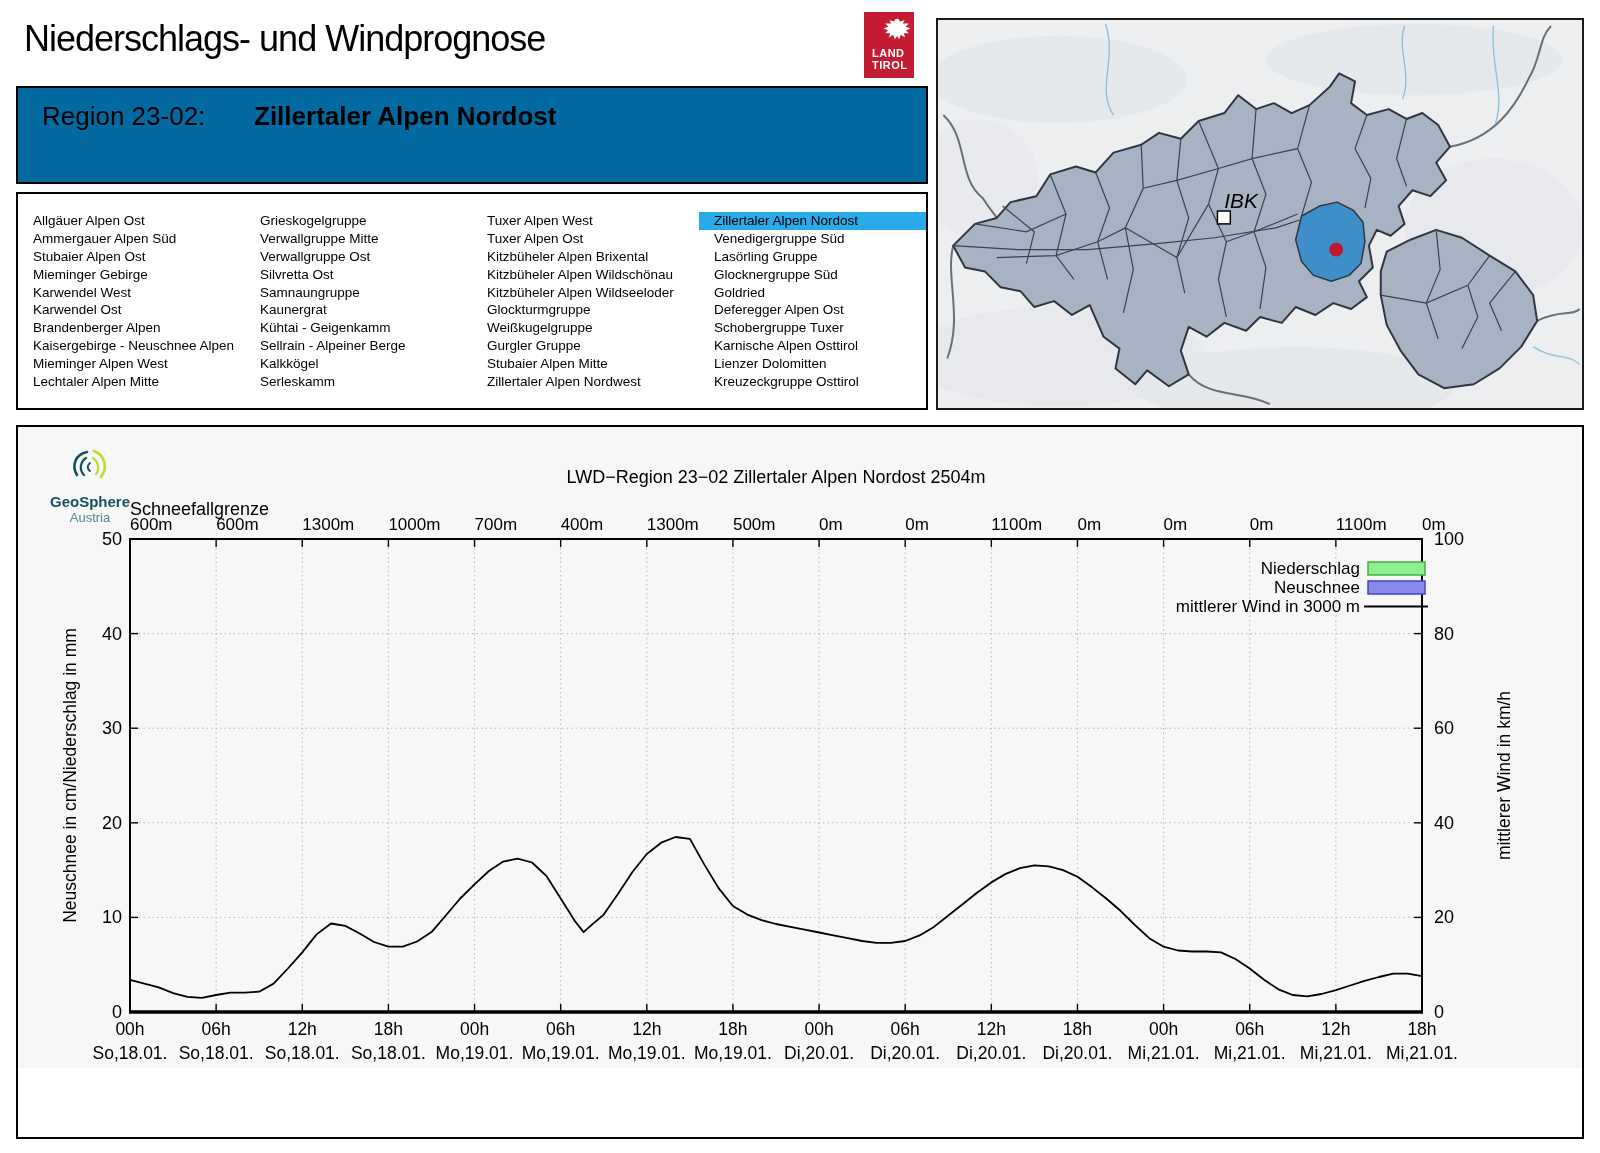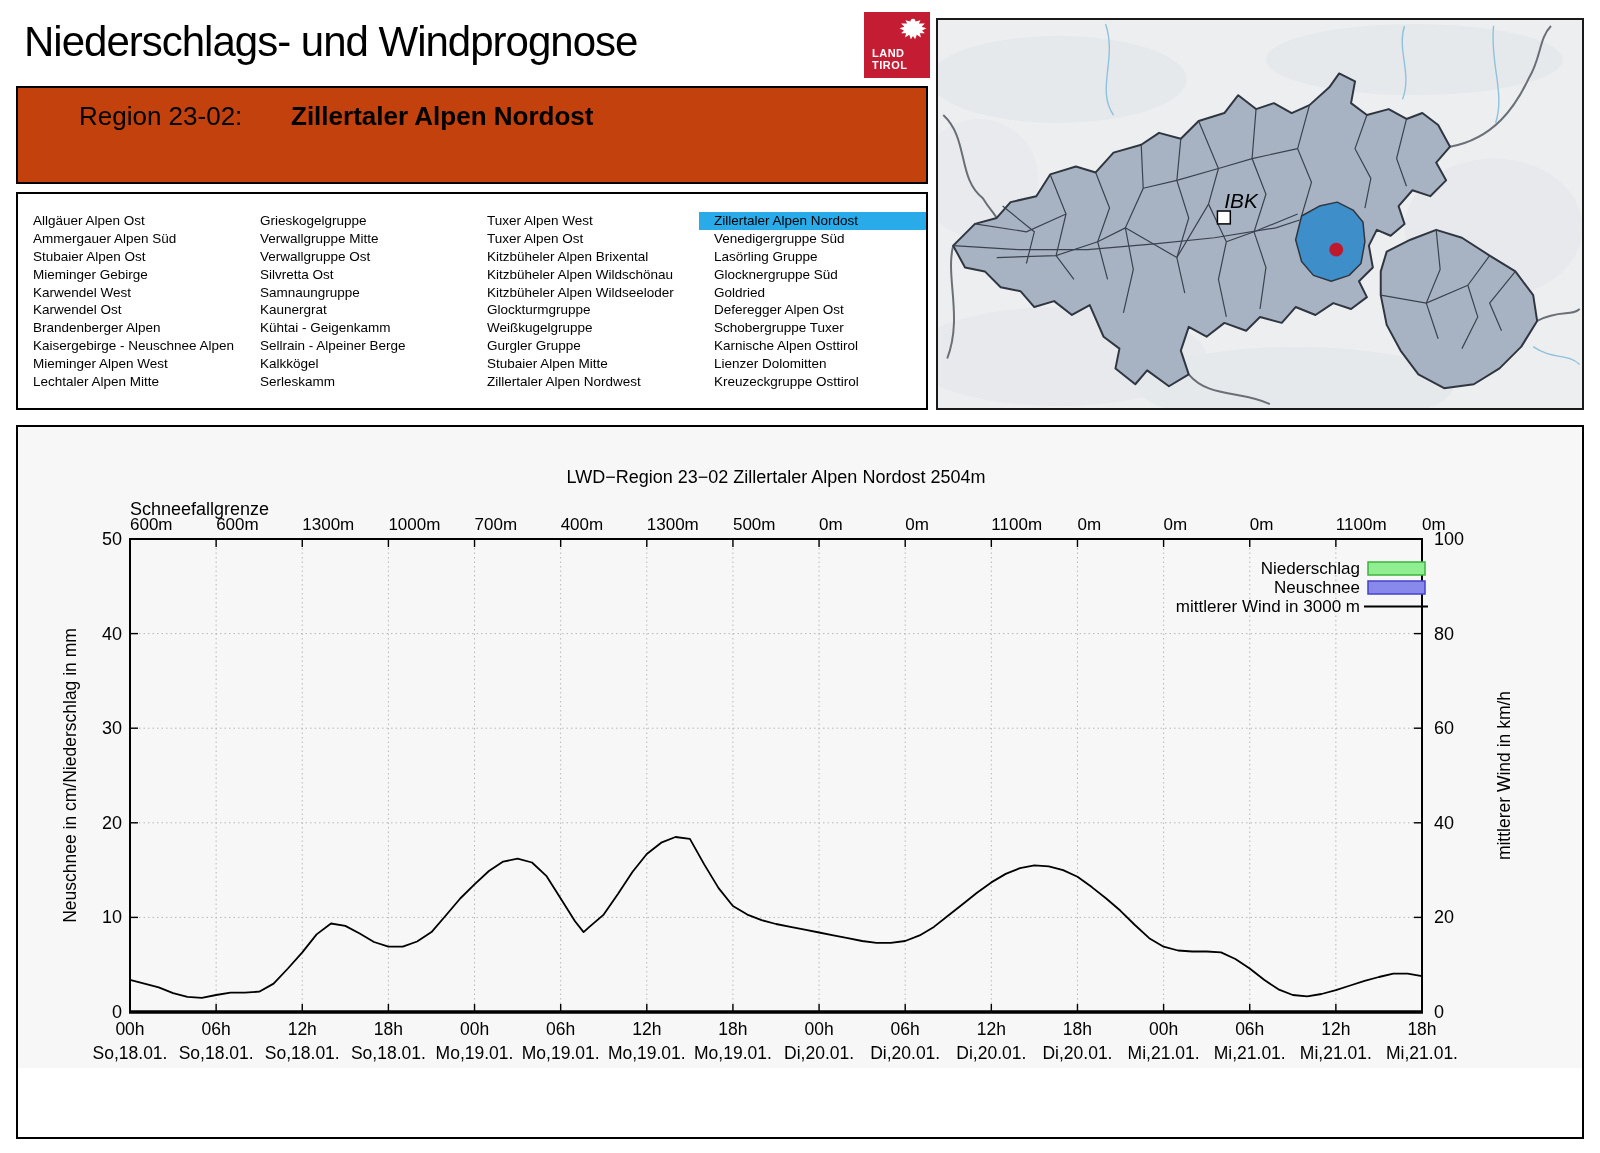"Niederschlags- und Windprognose" .page-title { font-size: 42px -> 36px }
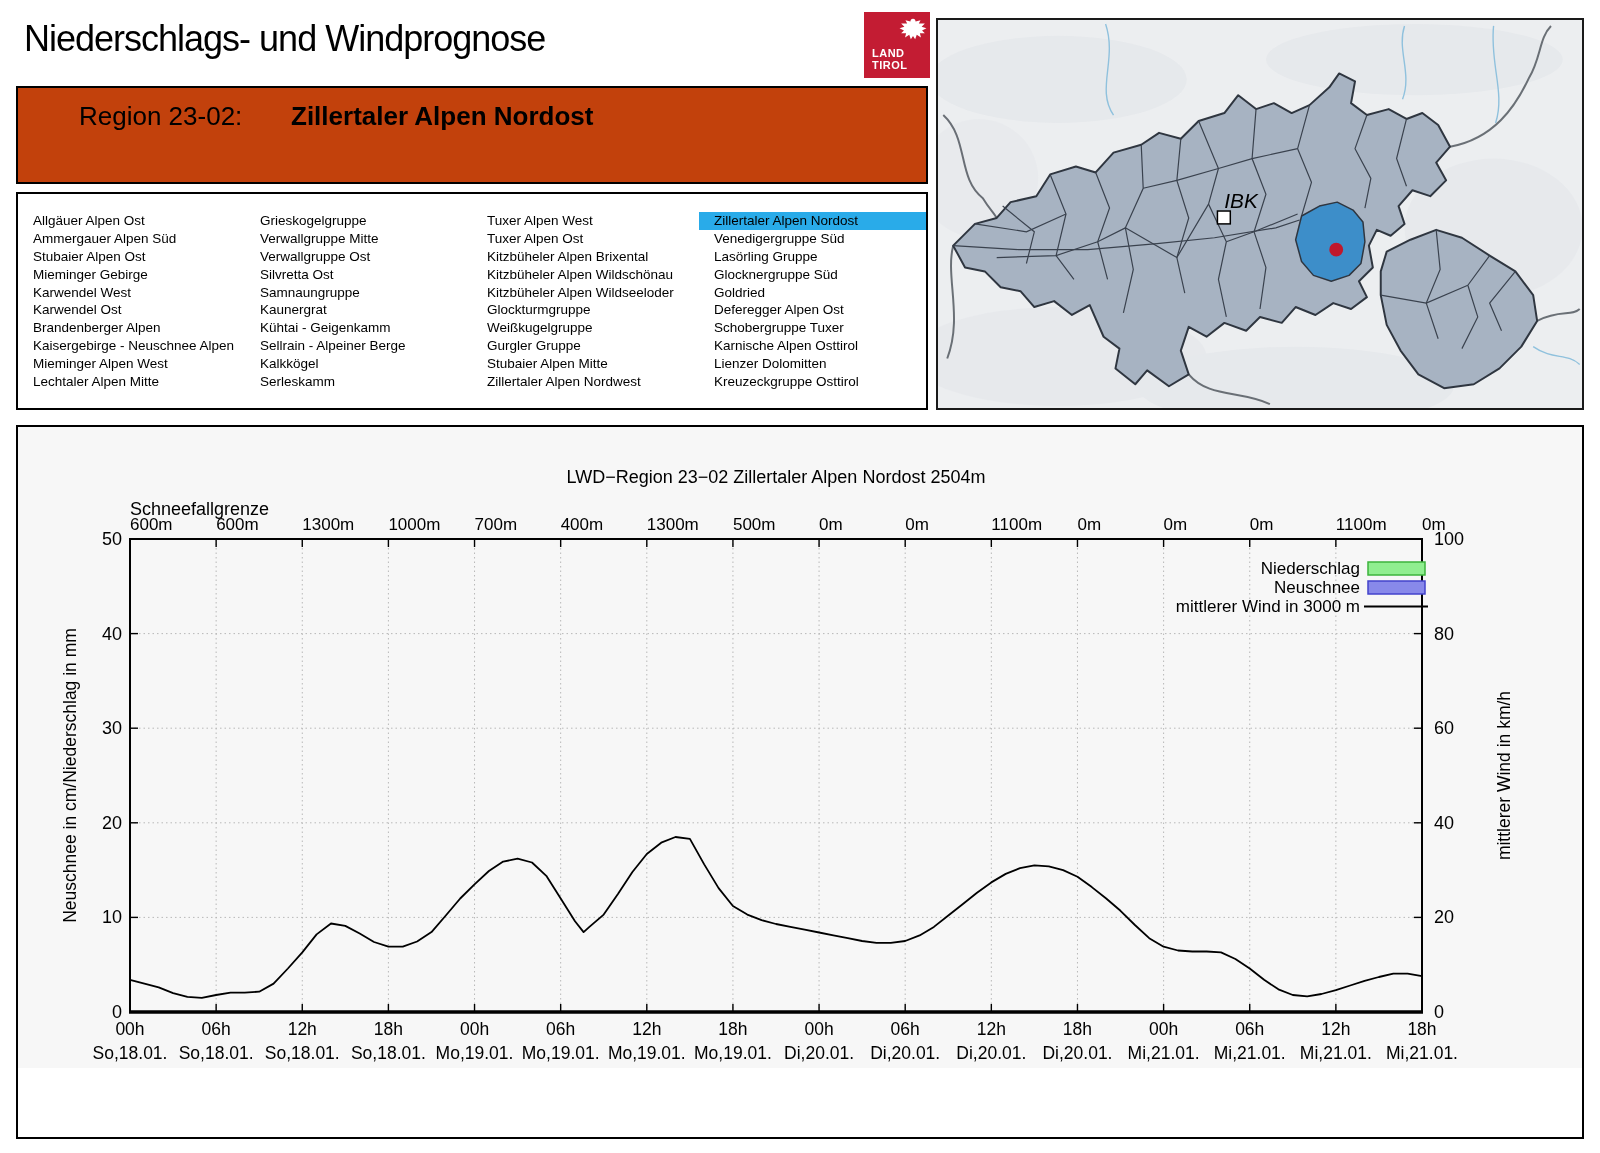"LAND" .land-logo { width: 66px -> 50px }
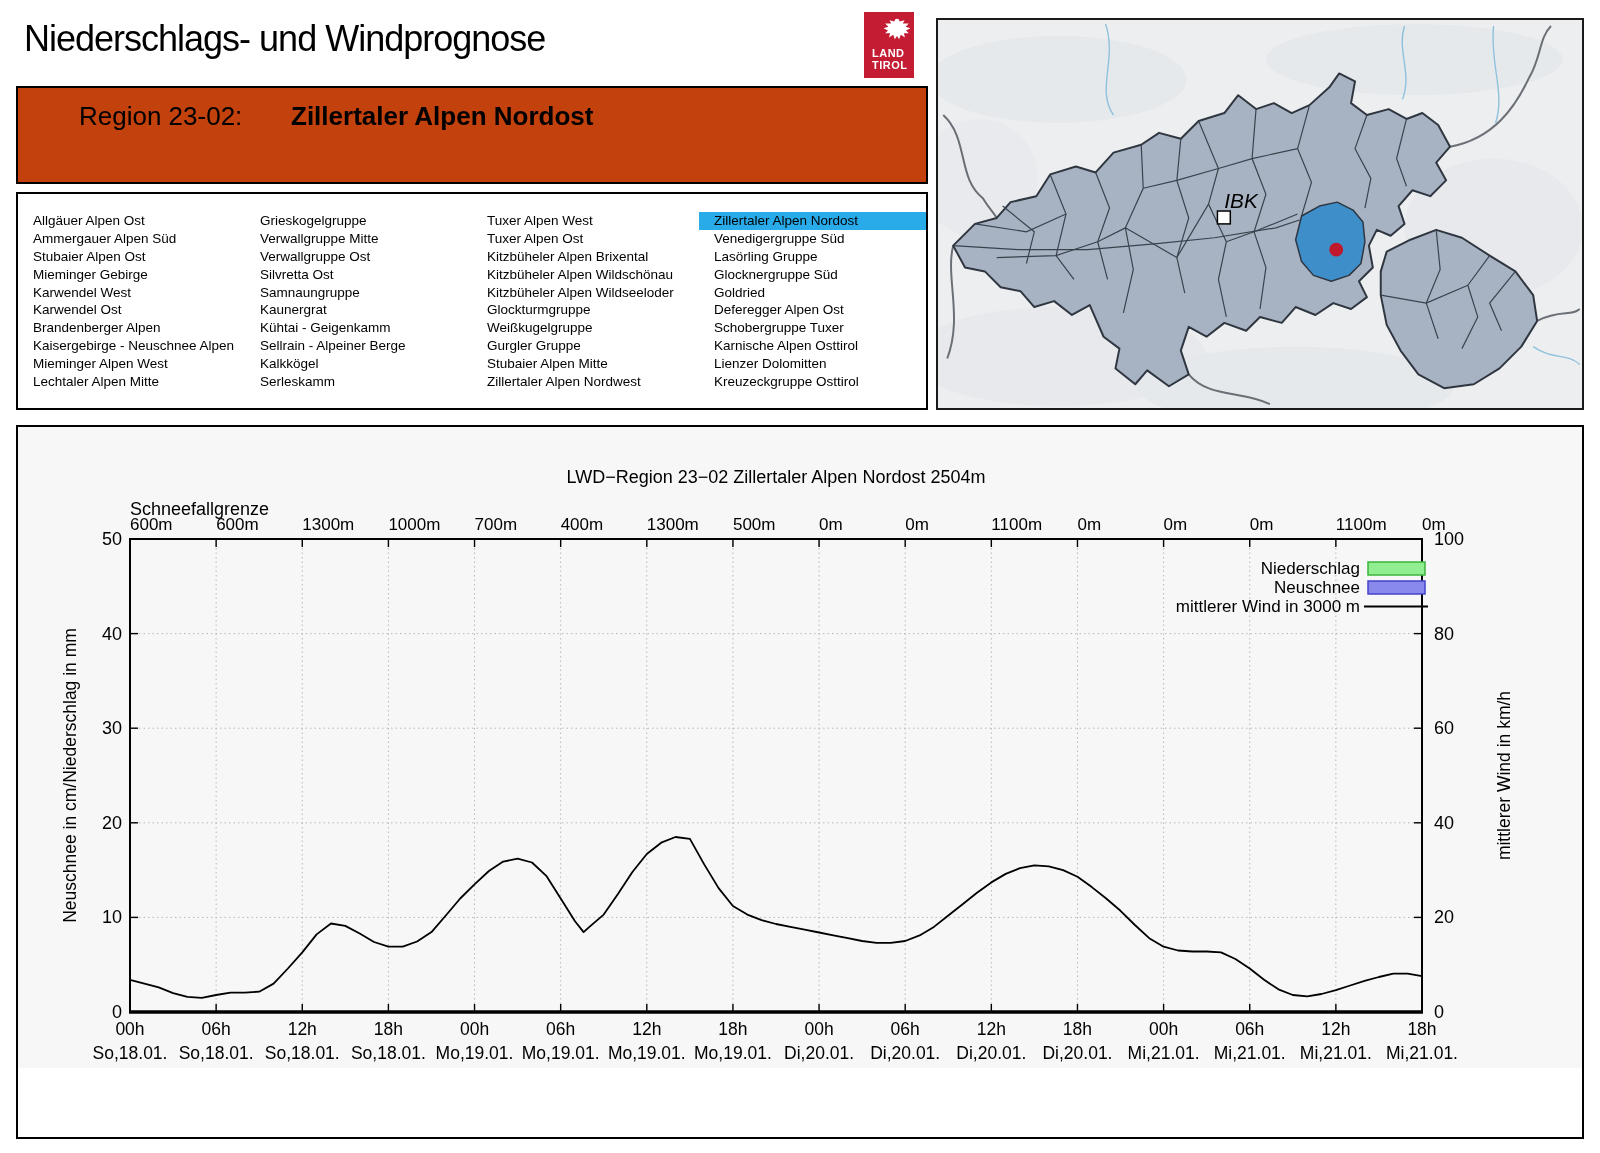"Region 23-02:" .info-box { background: #c2410c -> #0369a1; padding-left: 37px -> none }
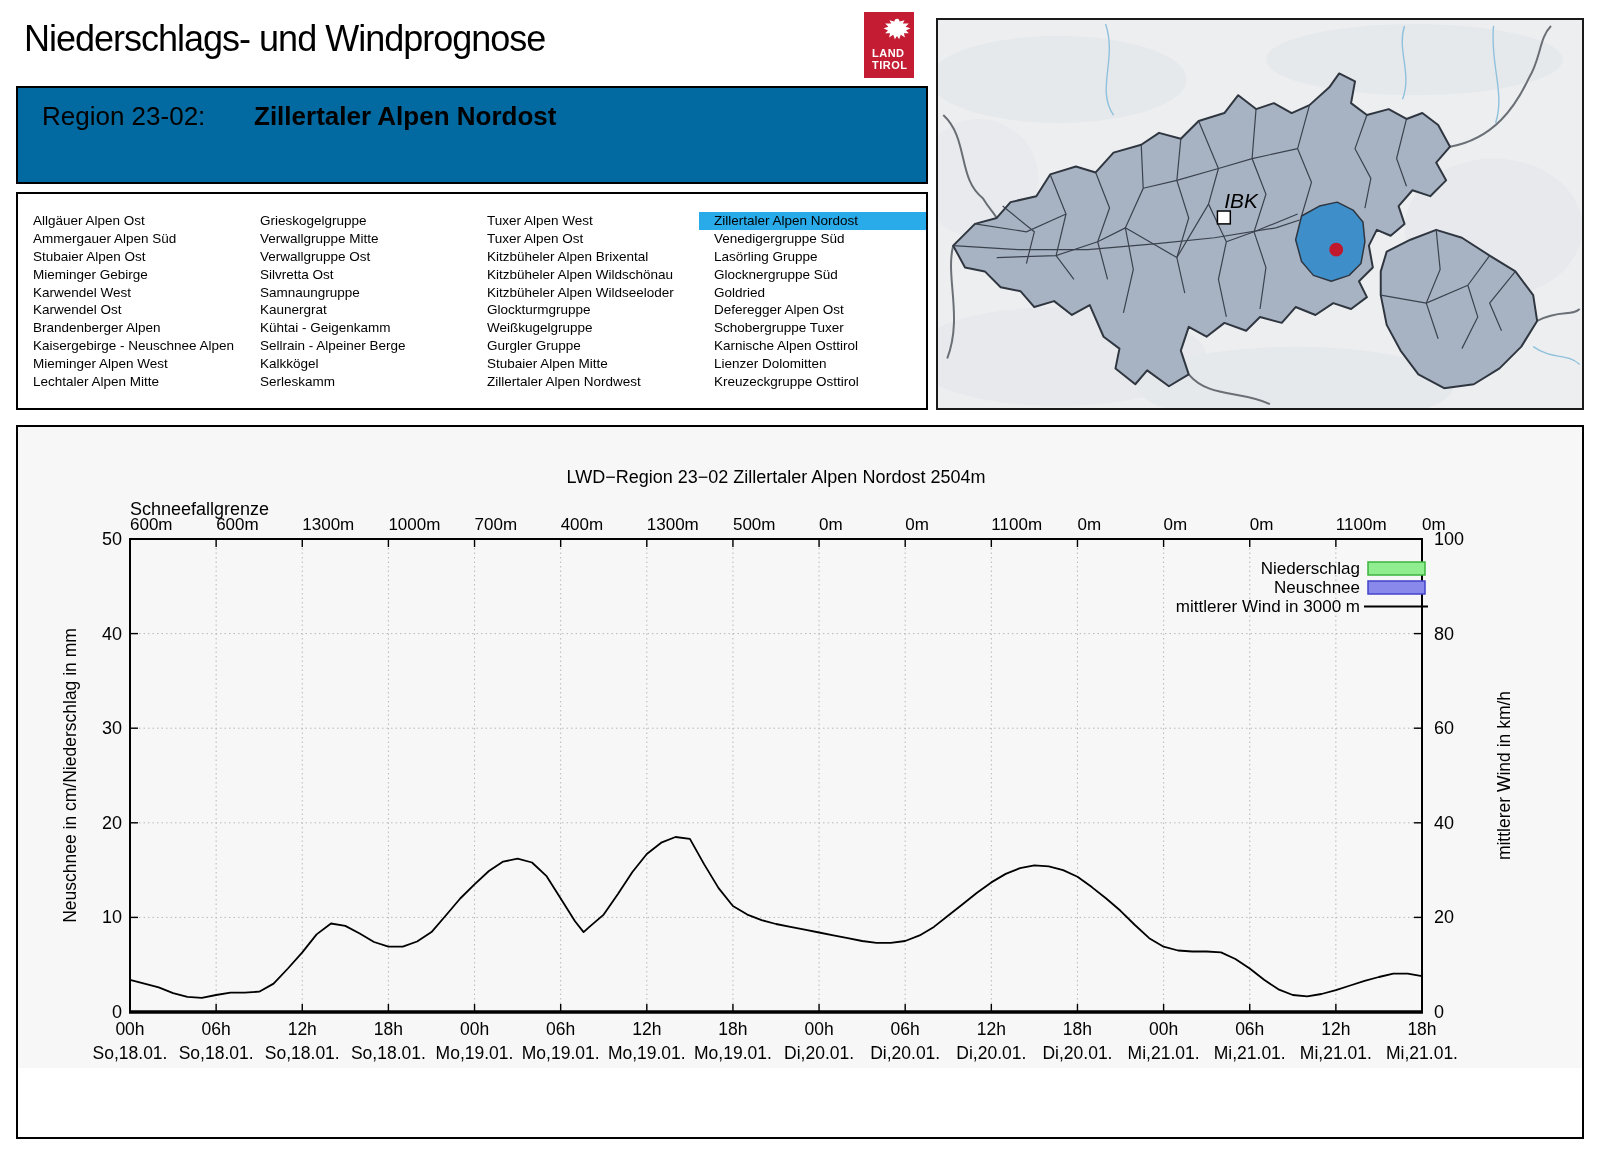"GeoSphere" div.geosphere { html: none -> <div> <svg> <g> <path></path> <path></path> <path></path> <path></path> <path></path> </g> </svg> <div>GeoSphere</div> <div>Austria</div> </div> }
